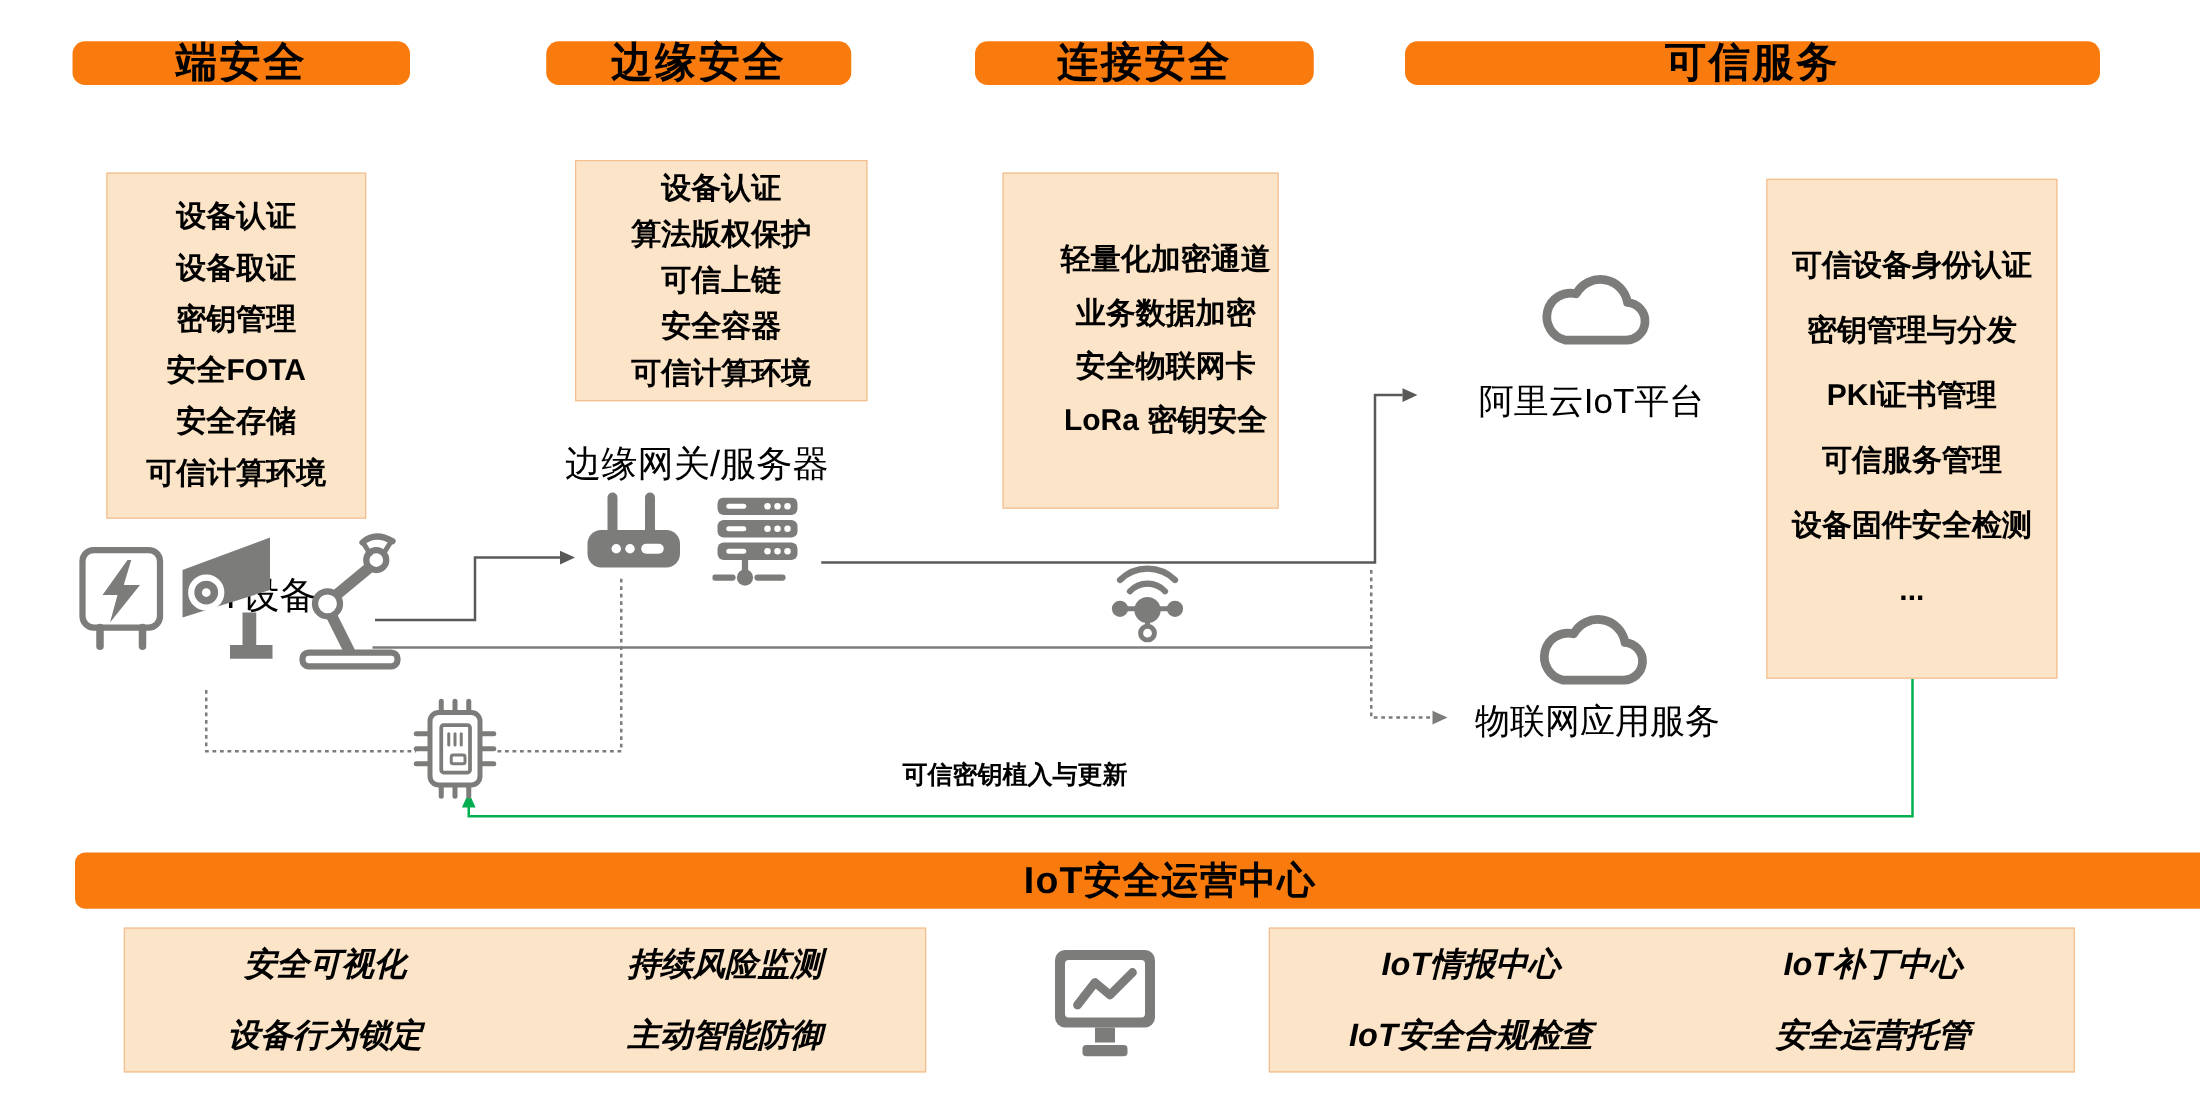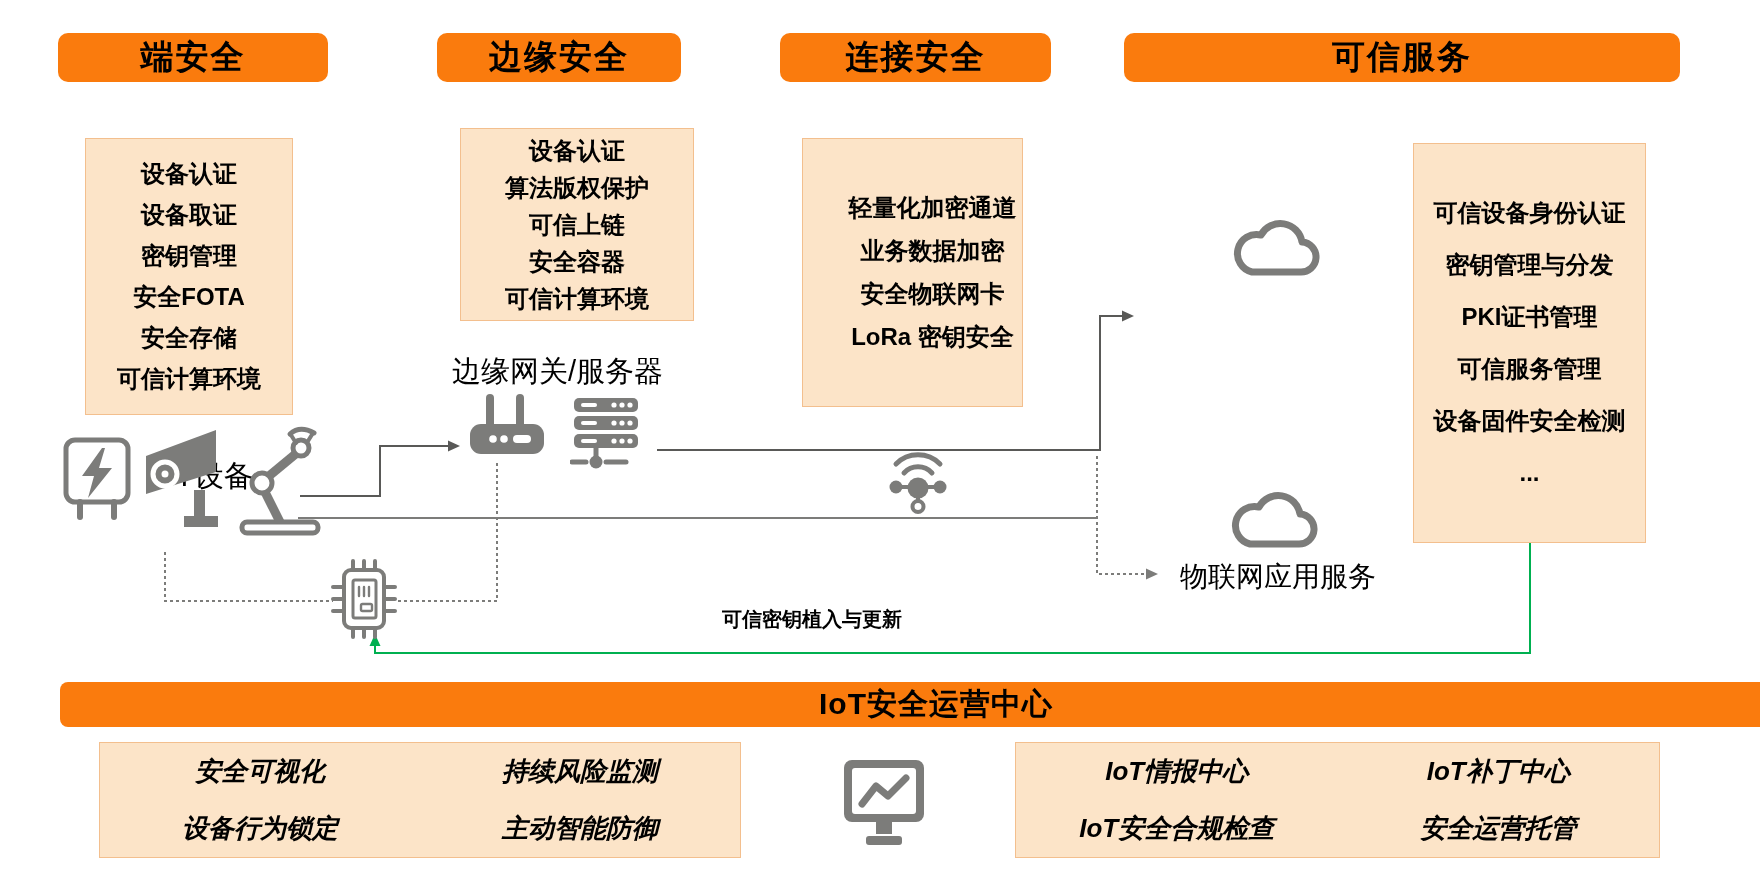"端安全" .bar { height: 49px -> 35px }
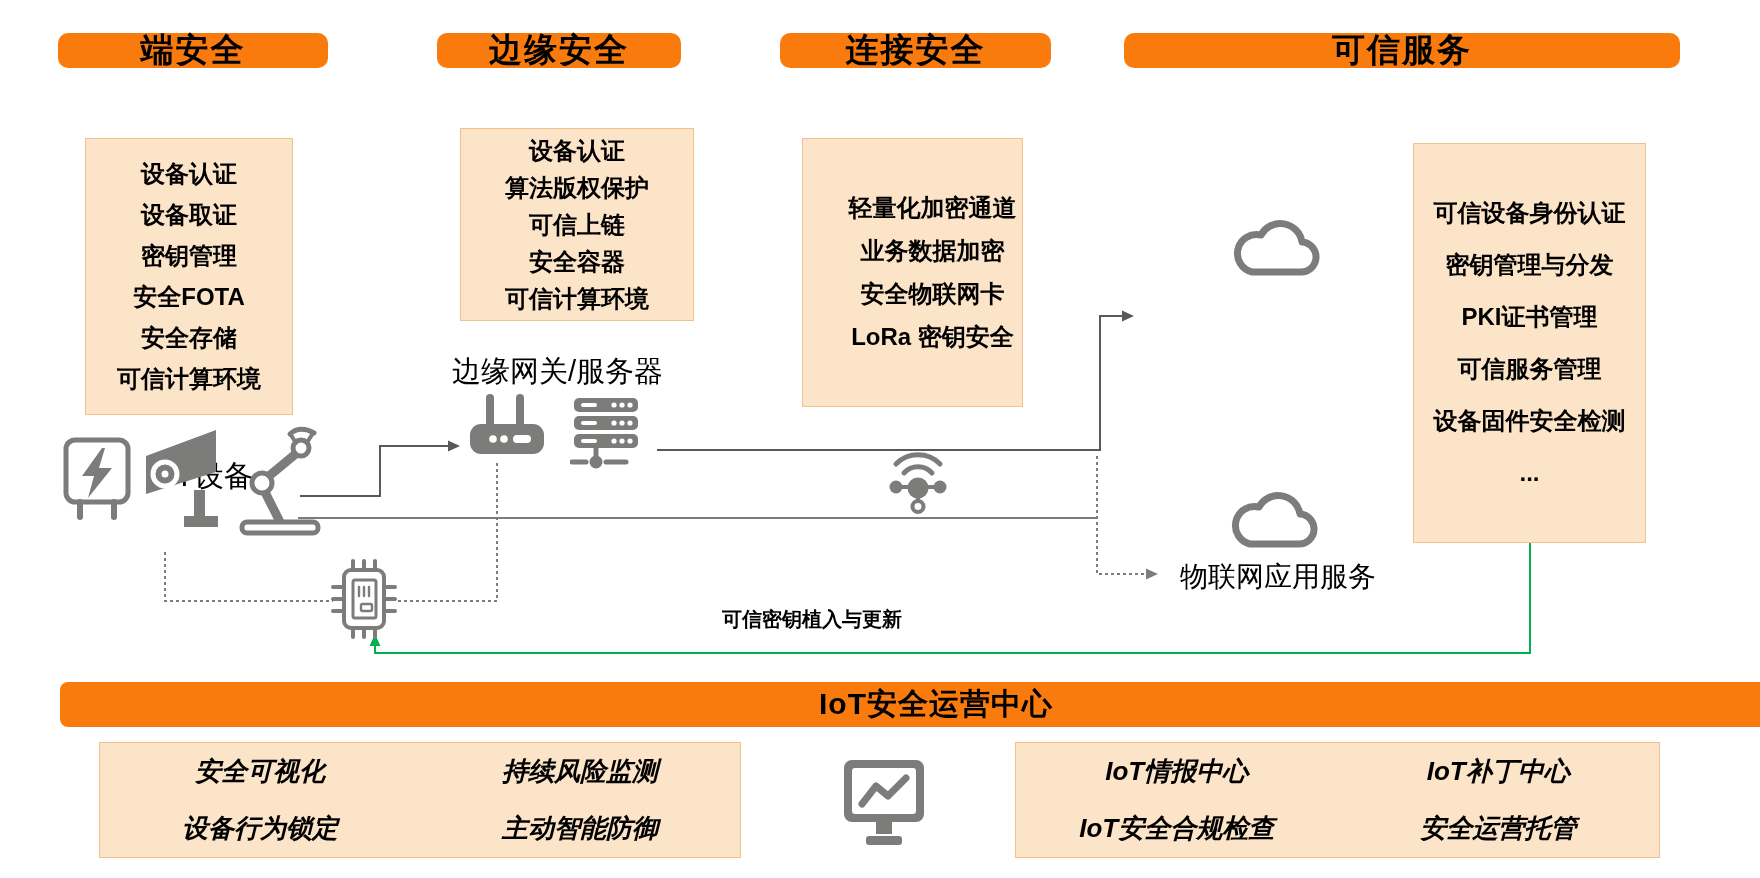"阿里云IoT平台" div.lbl { html: none -> <div>阿里云IoT平台</div> }
